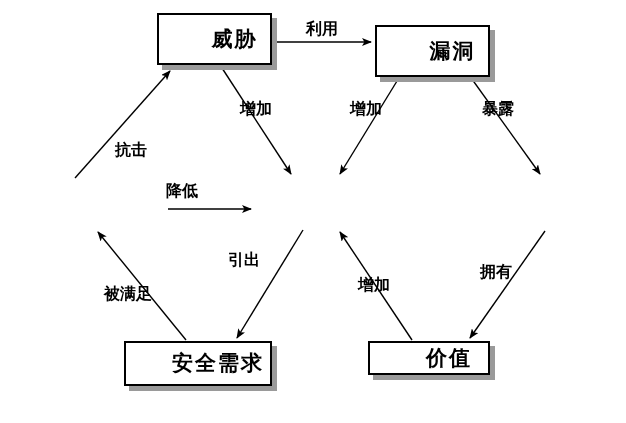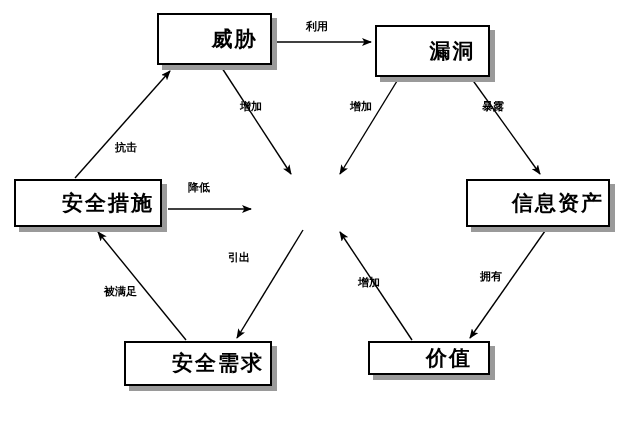"利用" .edge-label { font-size: 11px -> 16px }
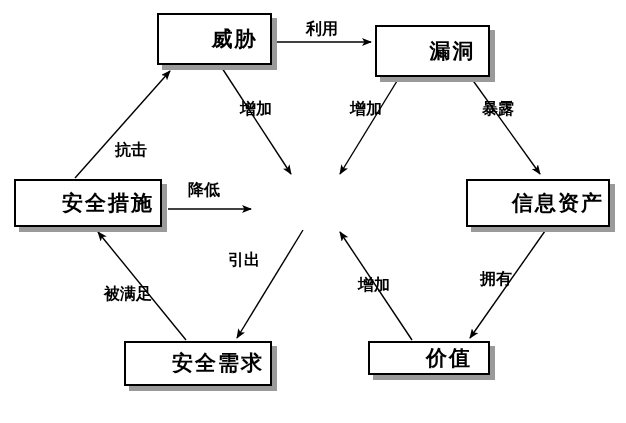"安全措施" div.node { html: <div> <span>安全措施</span> </div> -> none }
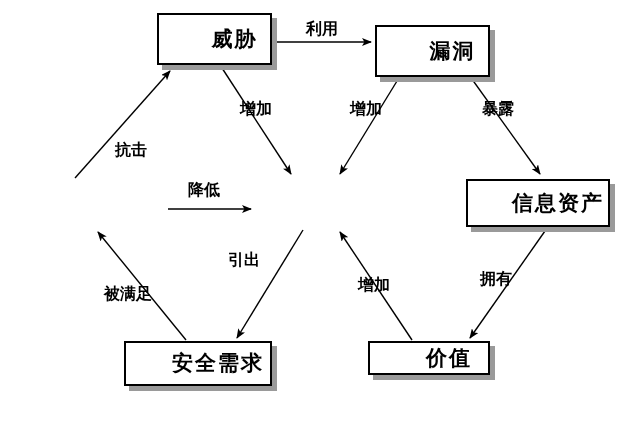"降低" span.edge-label { font-family: Liberation Mono, monospace -> none; left: 188px -> 166px }
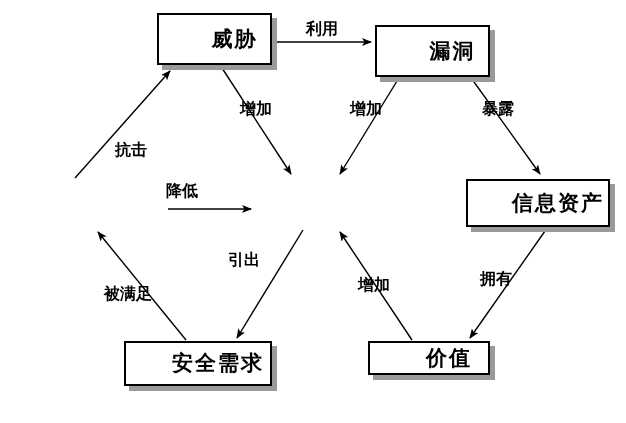"信息资产" div.node { html: <div> <span>信息资产</span> </div> -> none }
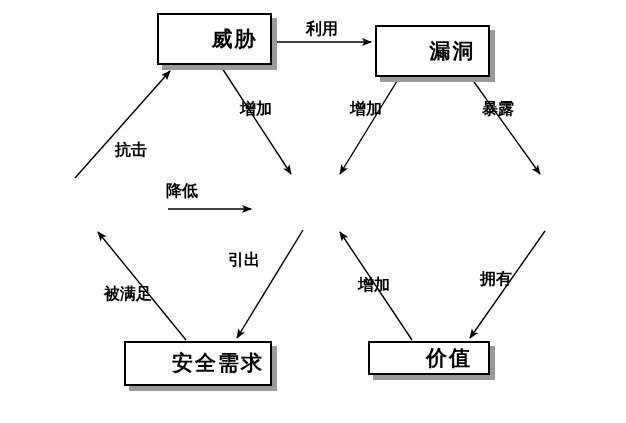"拥有" span.edge-label { margin-top: 7px -> none }
